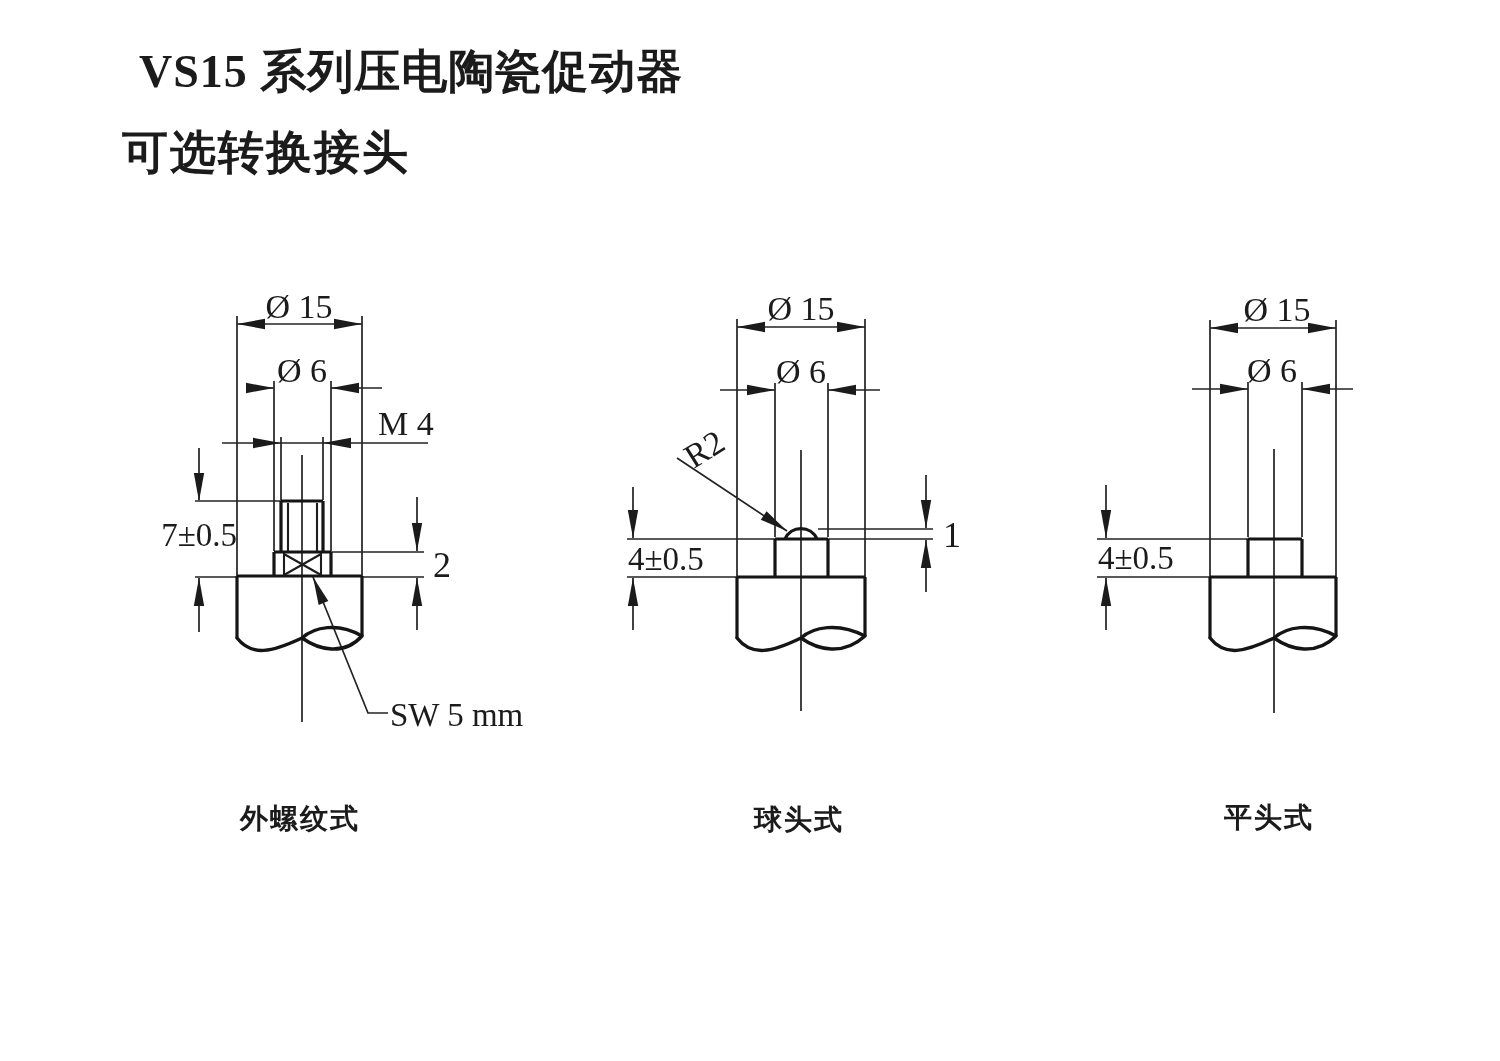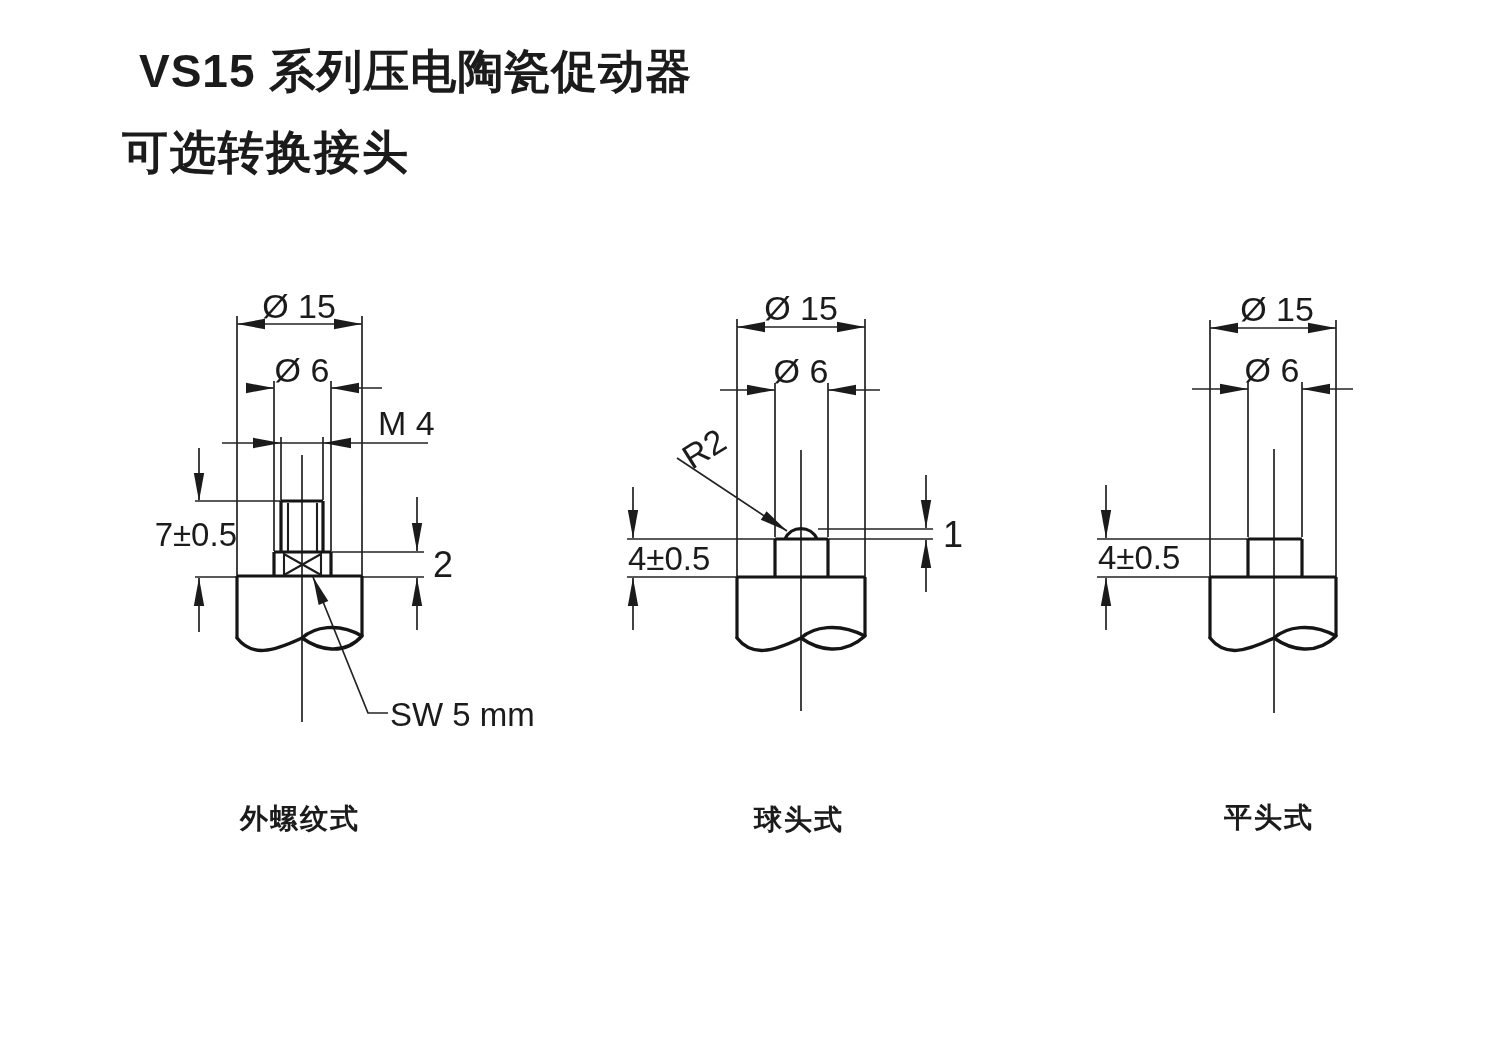"VS15 系列压电陶瓷促动器" .page { font-family: Liberation Sans, sans-serif -> Liberation Serif, serif }
